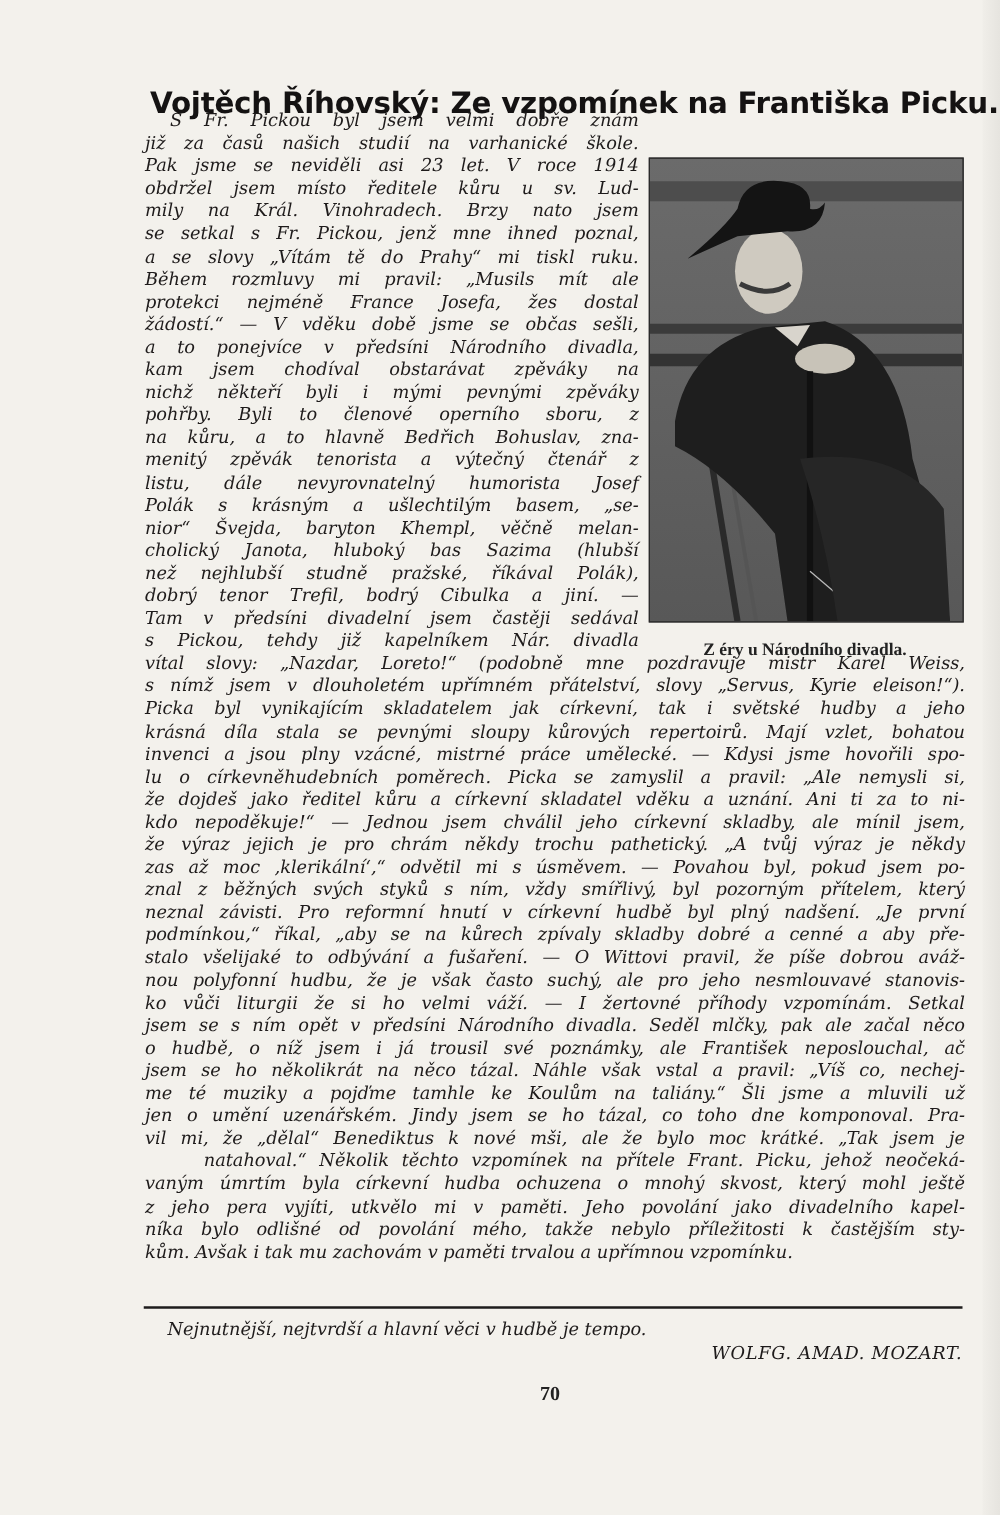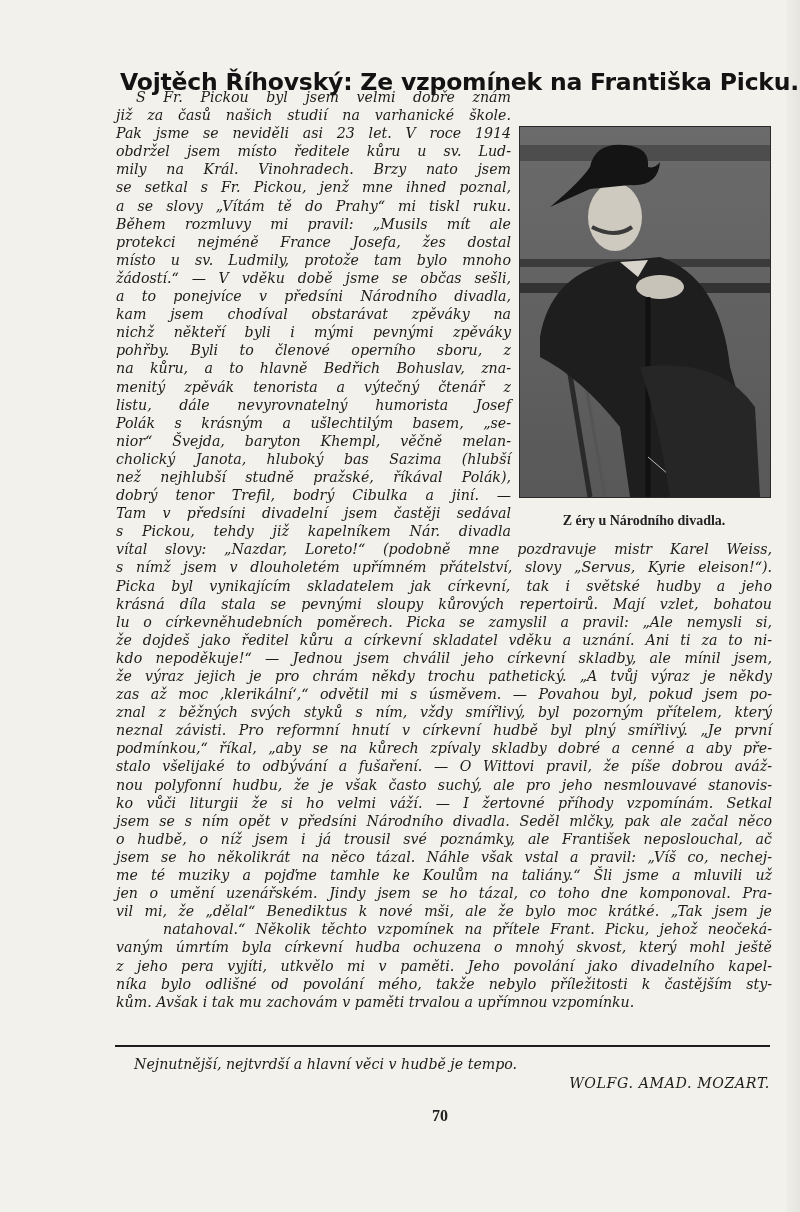"místo u sv. Ludmily, protože" div.line { html: <div><span>místo u sv. Ludmily, protože tam bylo mnoho</span></div> -> none }
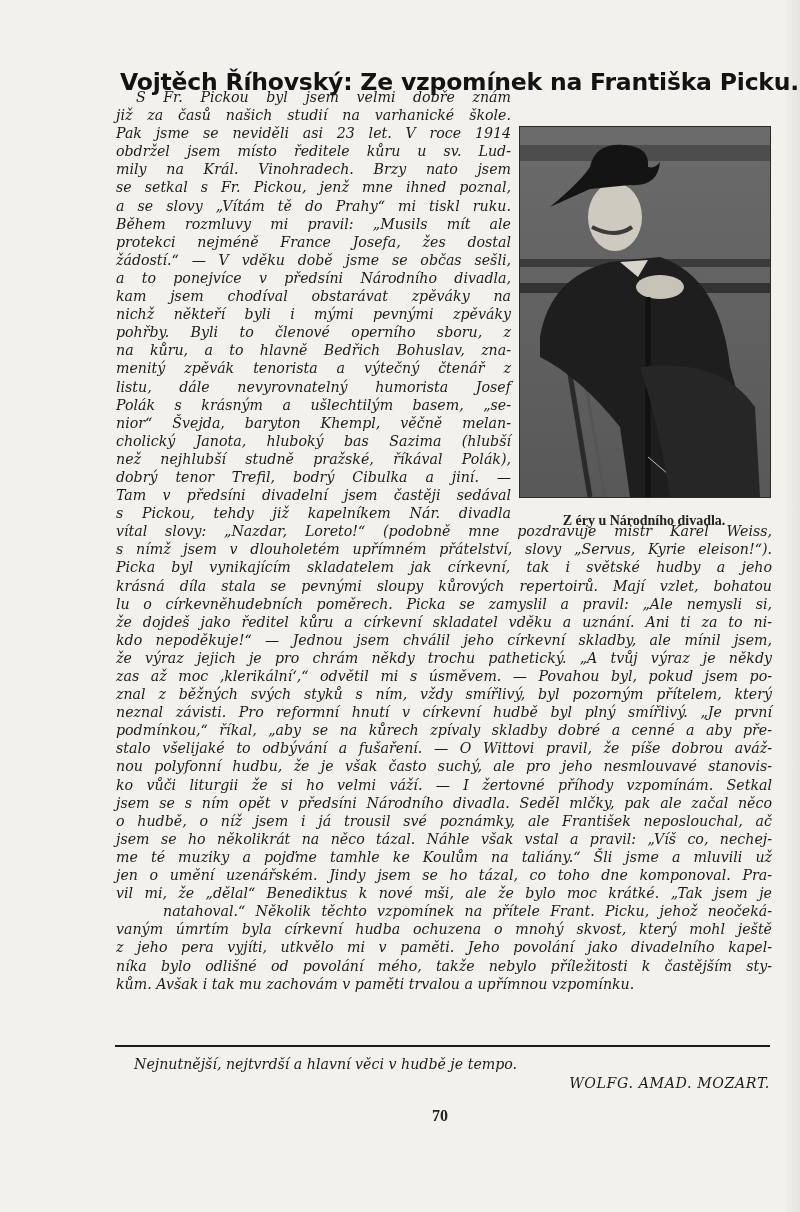"invenci a jsou plny vzácné," div.line { html: none -> <div><span>invenci a jsou plny vzácné, mistrné práce umělecké. — Kdysi jsme hovořili spo-</span></div> }
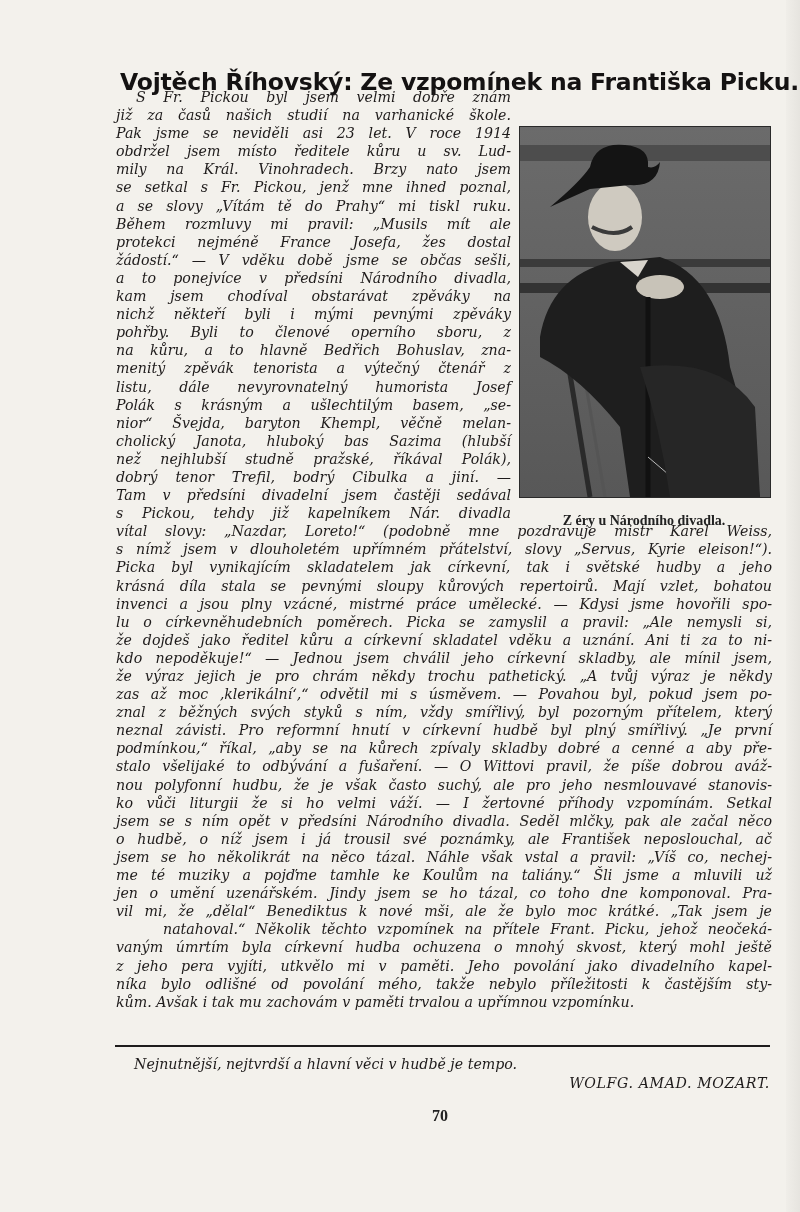"neznal závisti. Pro reformní hnutí" span { text: smířlivý -> nadšení }
